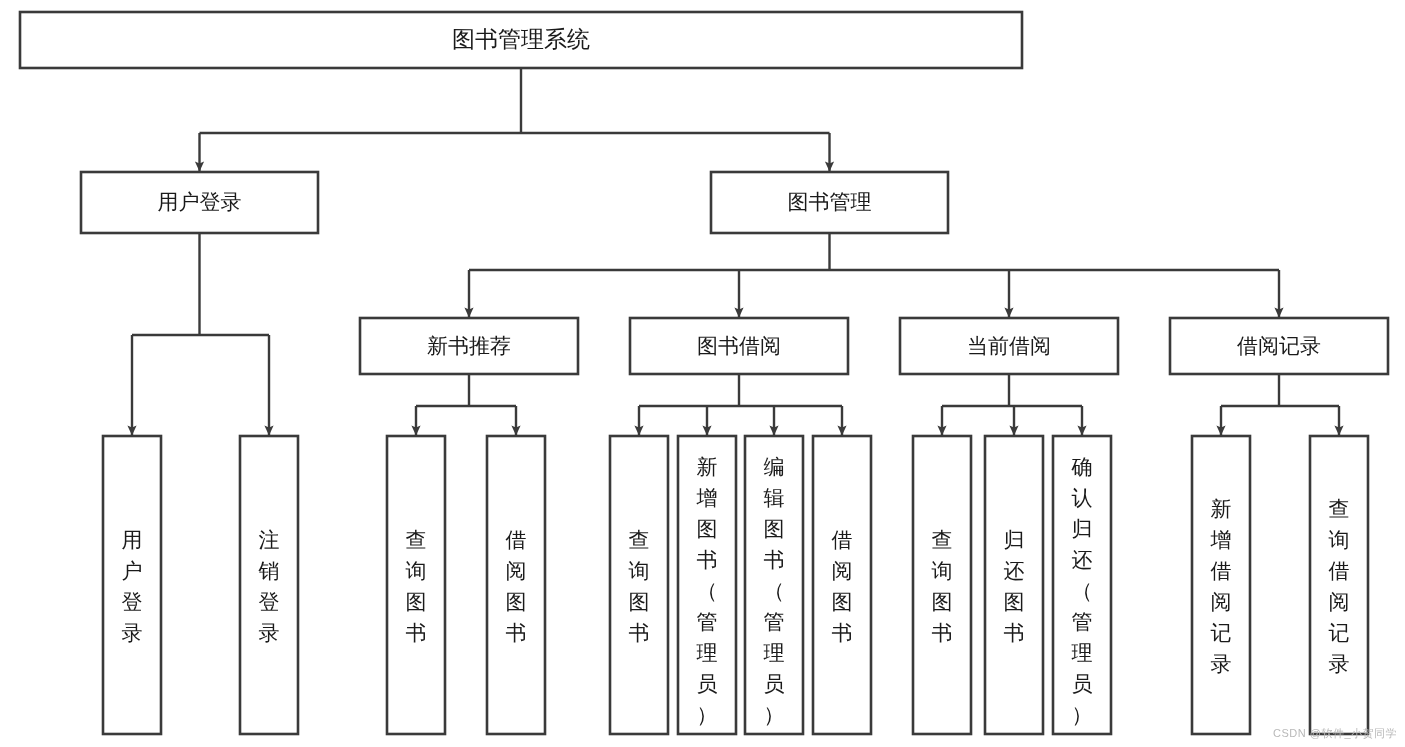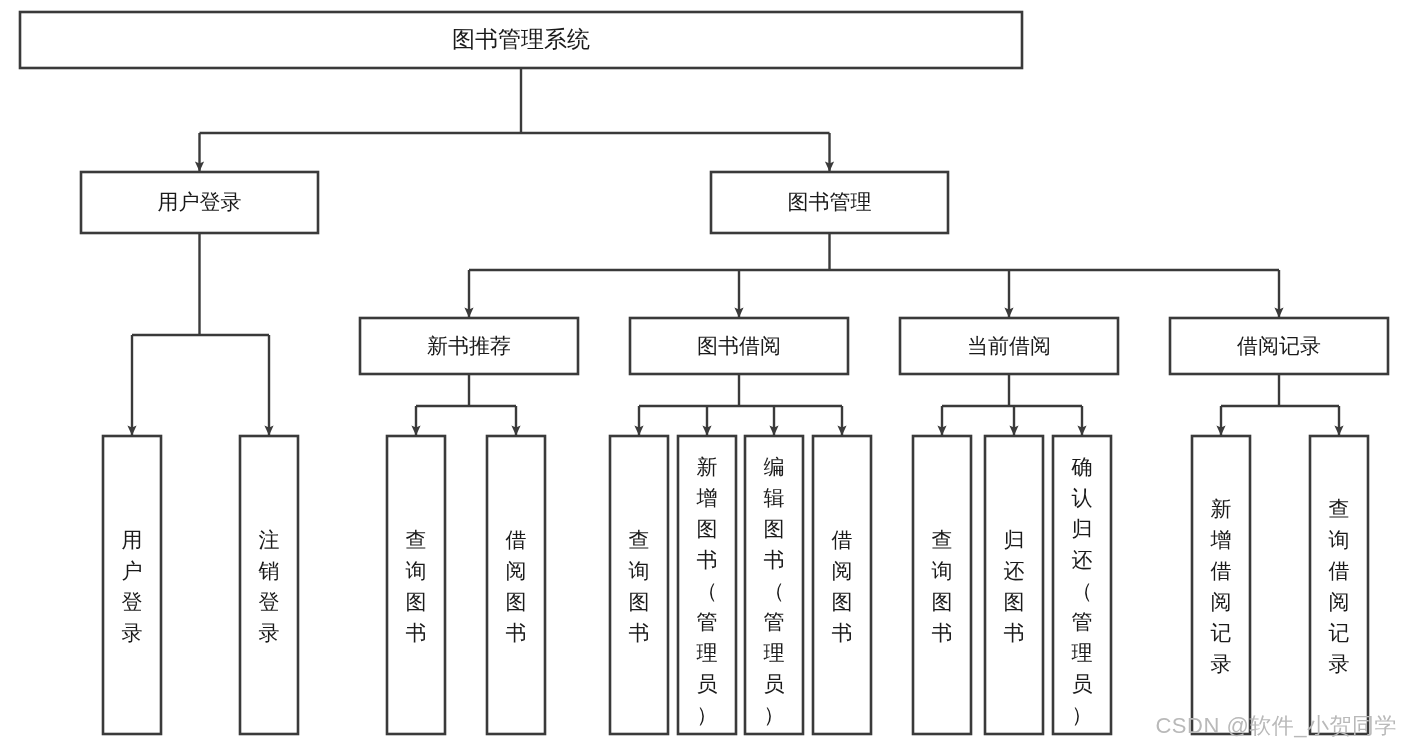"CSDN @软件_小贺同学" .watermark { font-size: 22px -> 11px }
